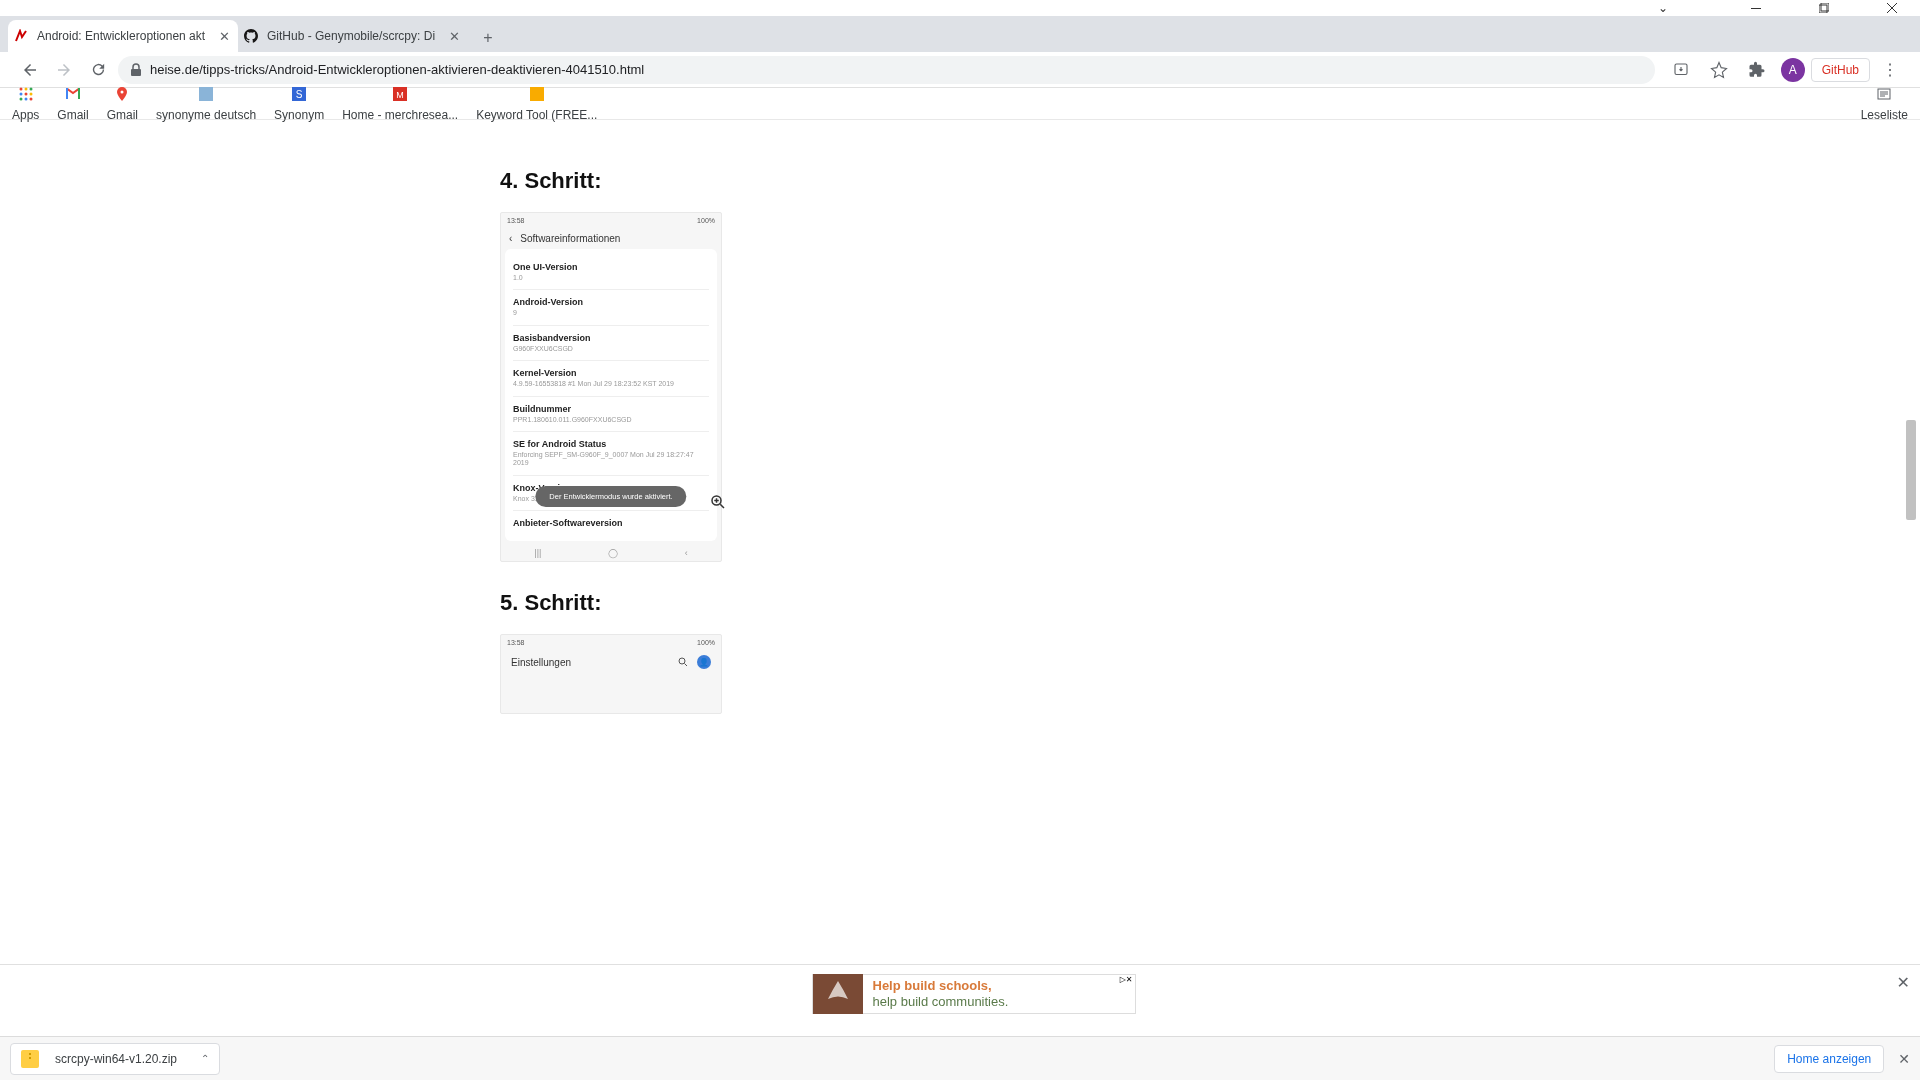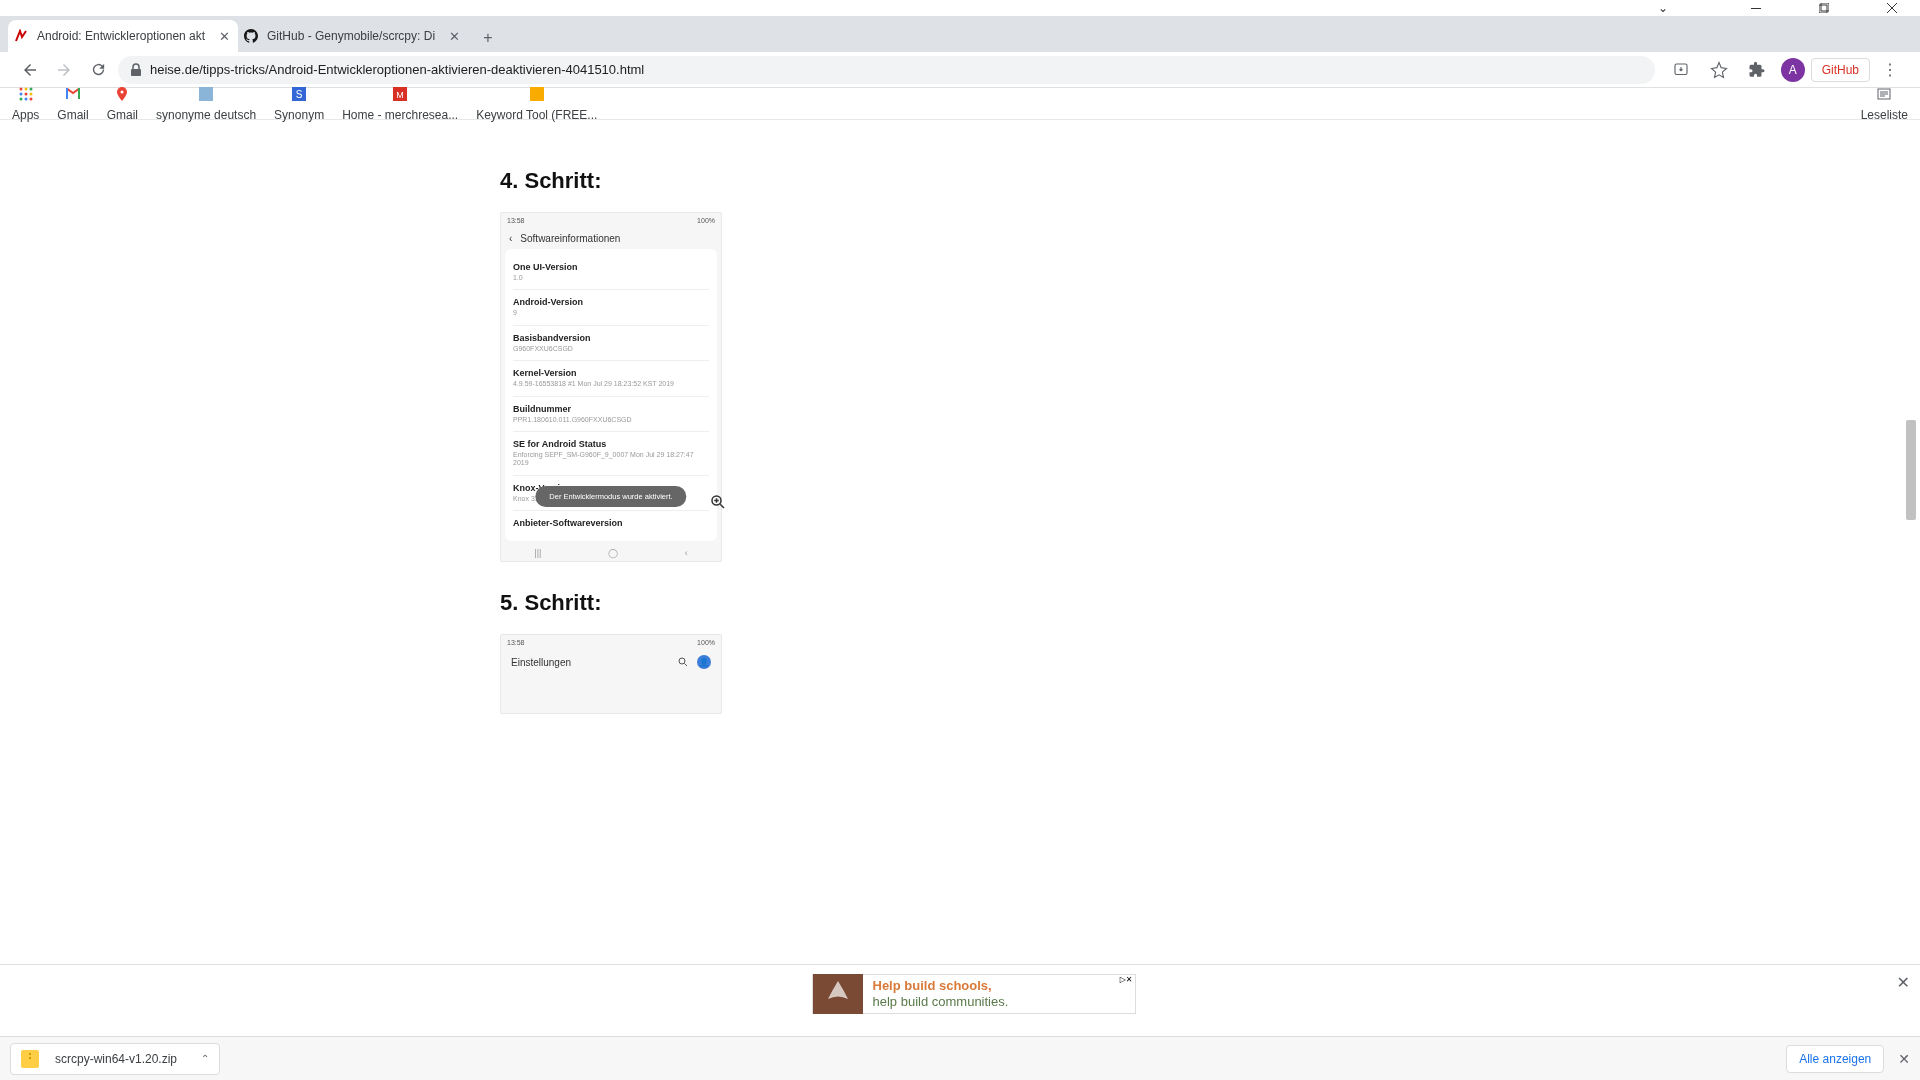"Alle anzeigen" span.dl-showall { text: Alle -> Home }
